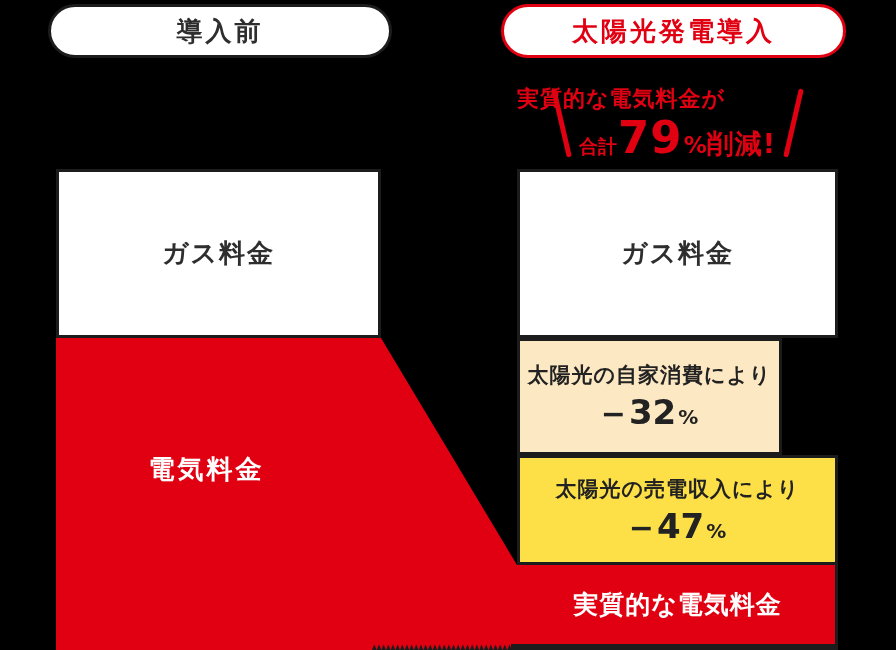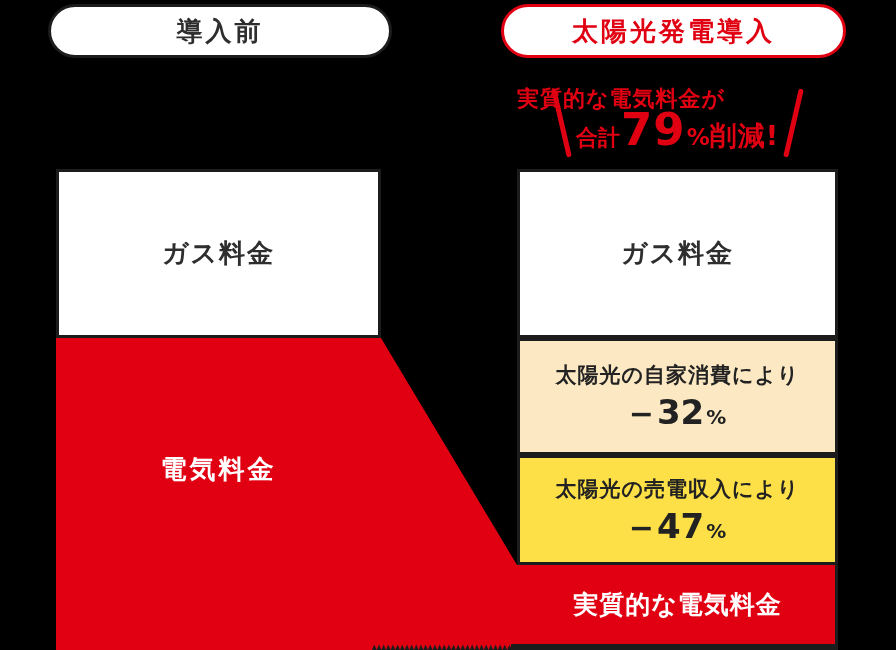"合計" .c-prefix { font-size: 22px -> 19px }
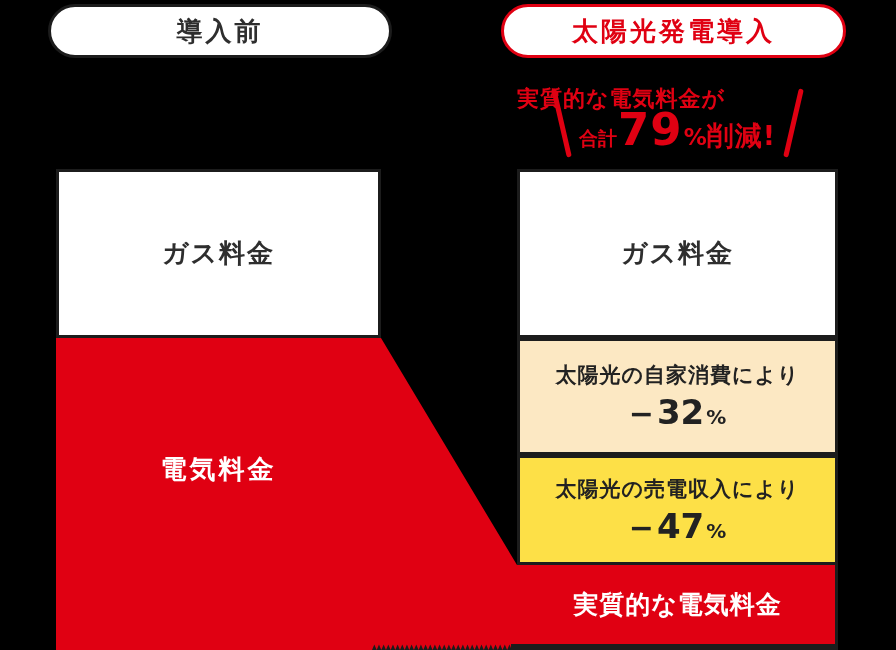"79" .c-value { margin: 0 1px -> 8px 1px }
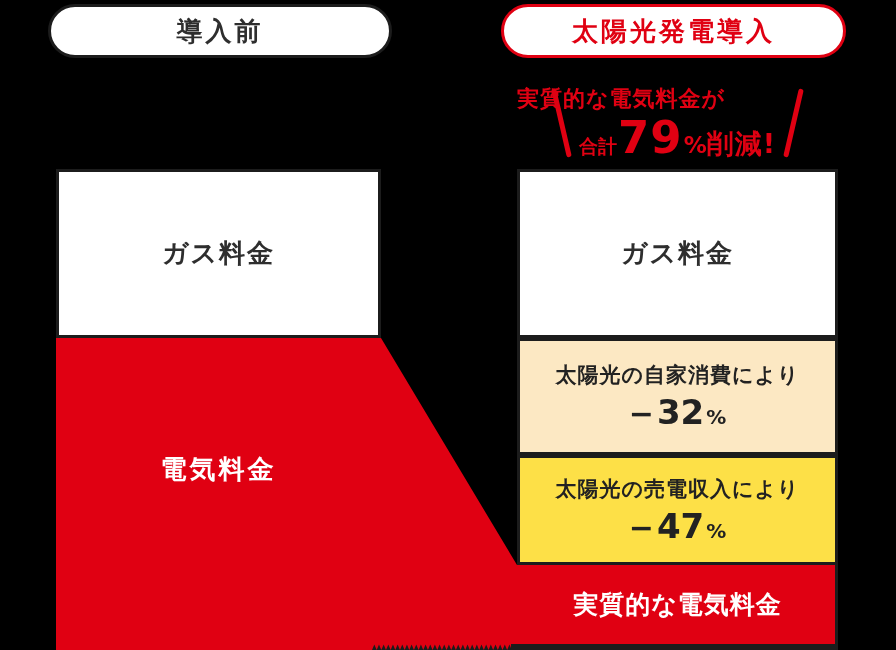"太陽光の自家消費により" .box-yellow { width: 321px -> 265px }
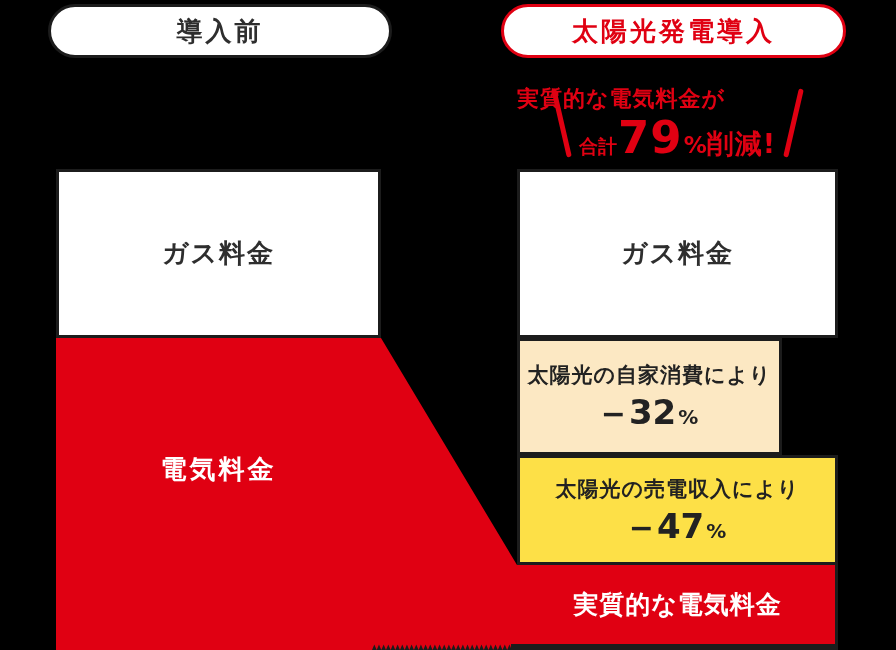"電気料金" .electric-before-label { left: 56px -> 44px }
